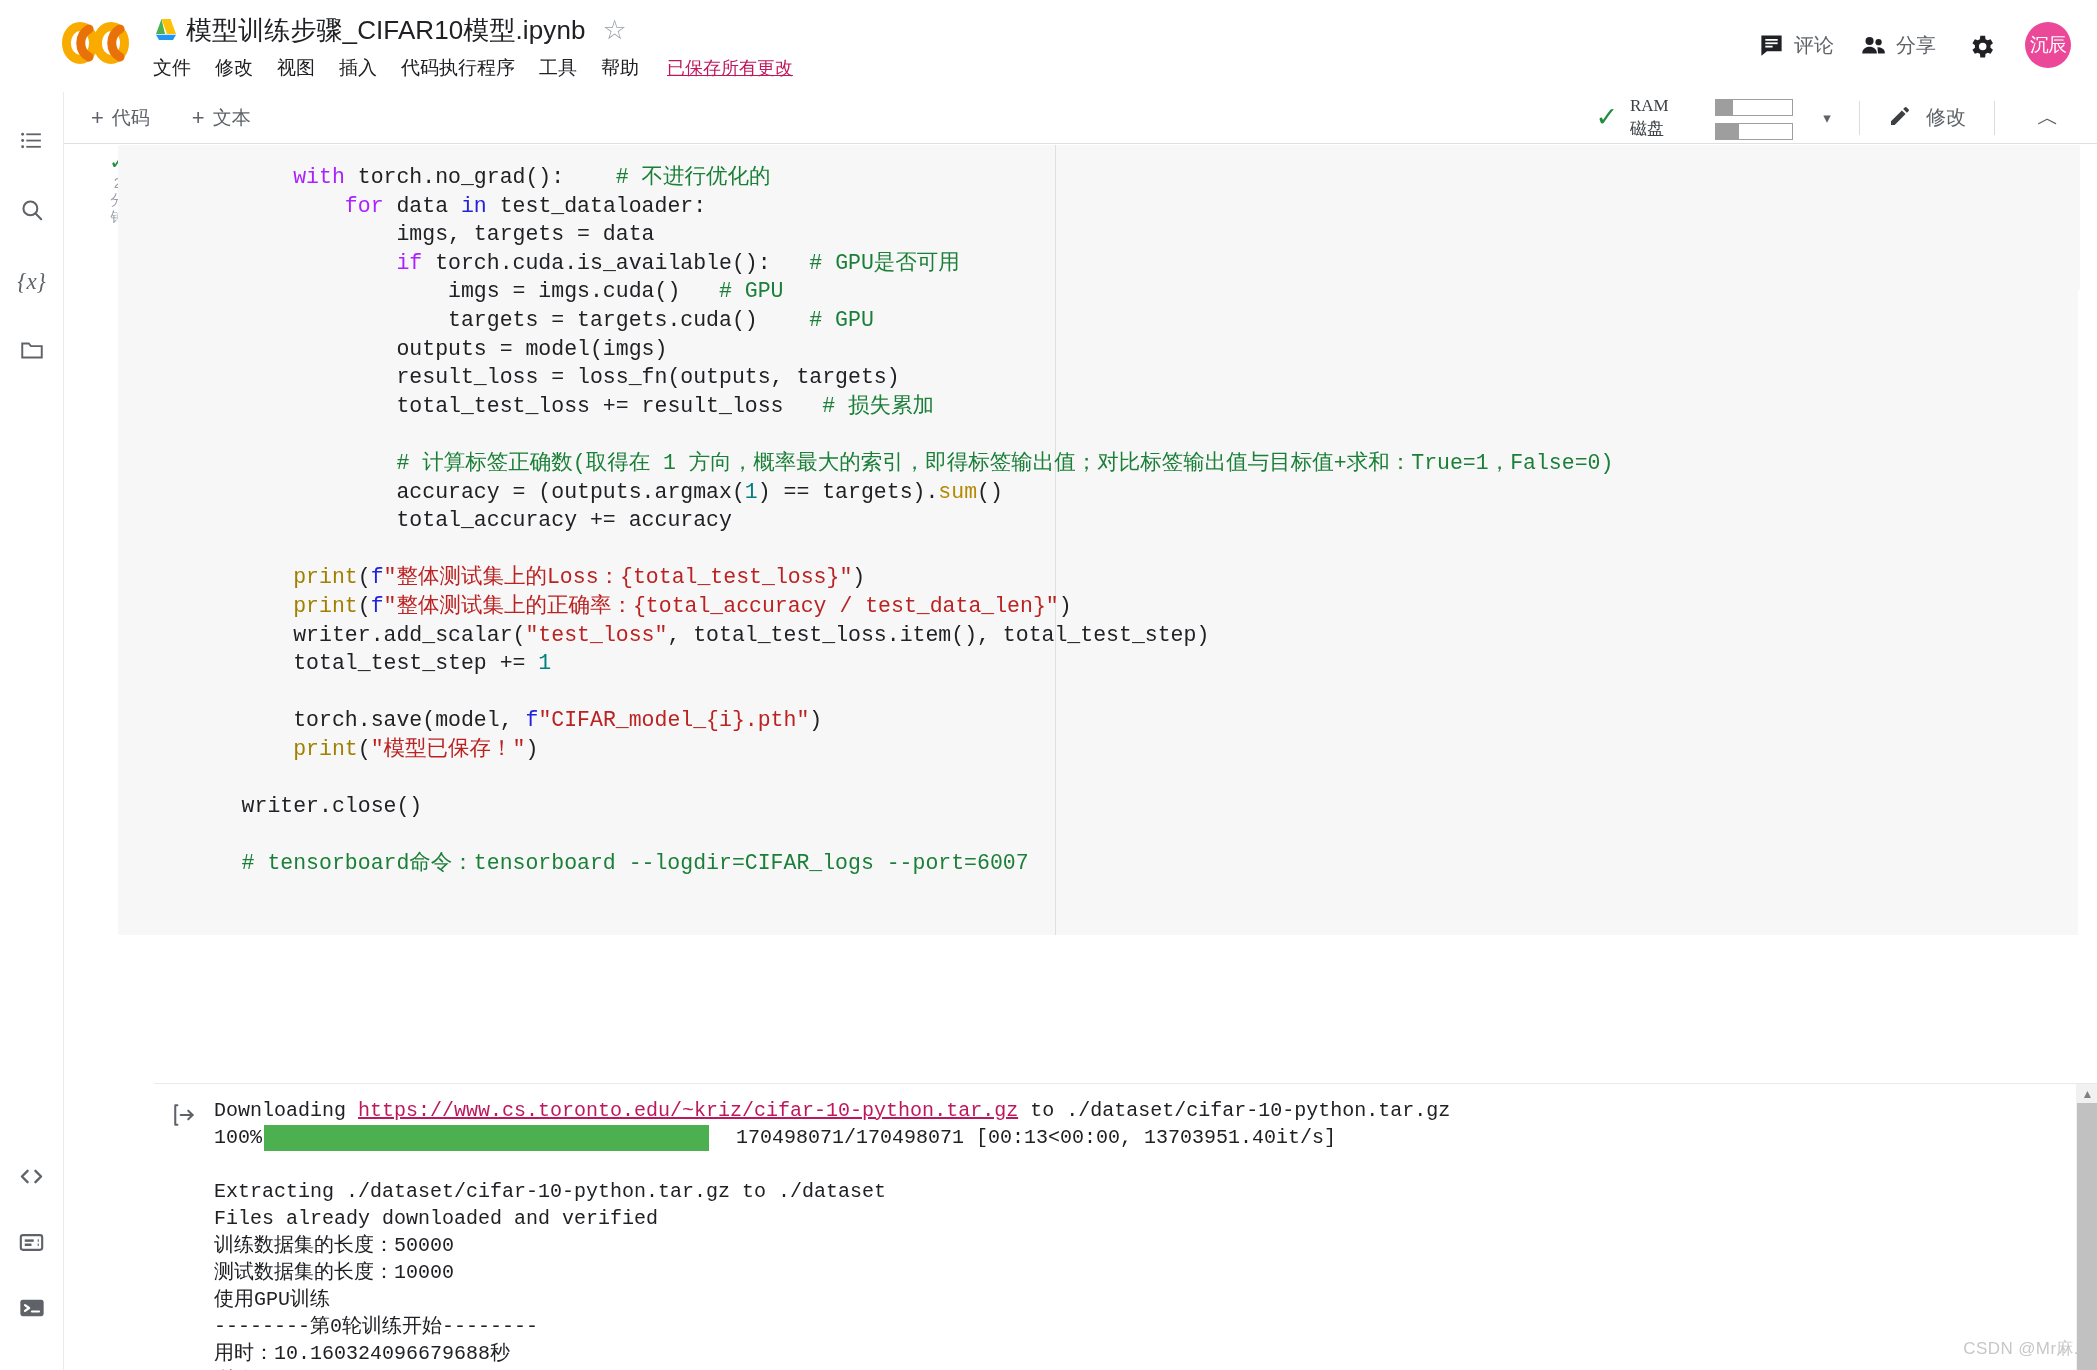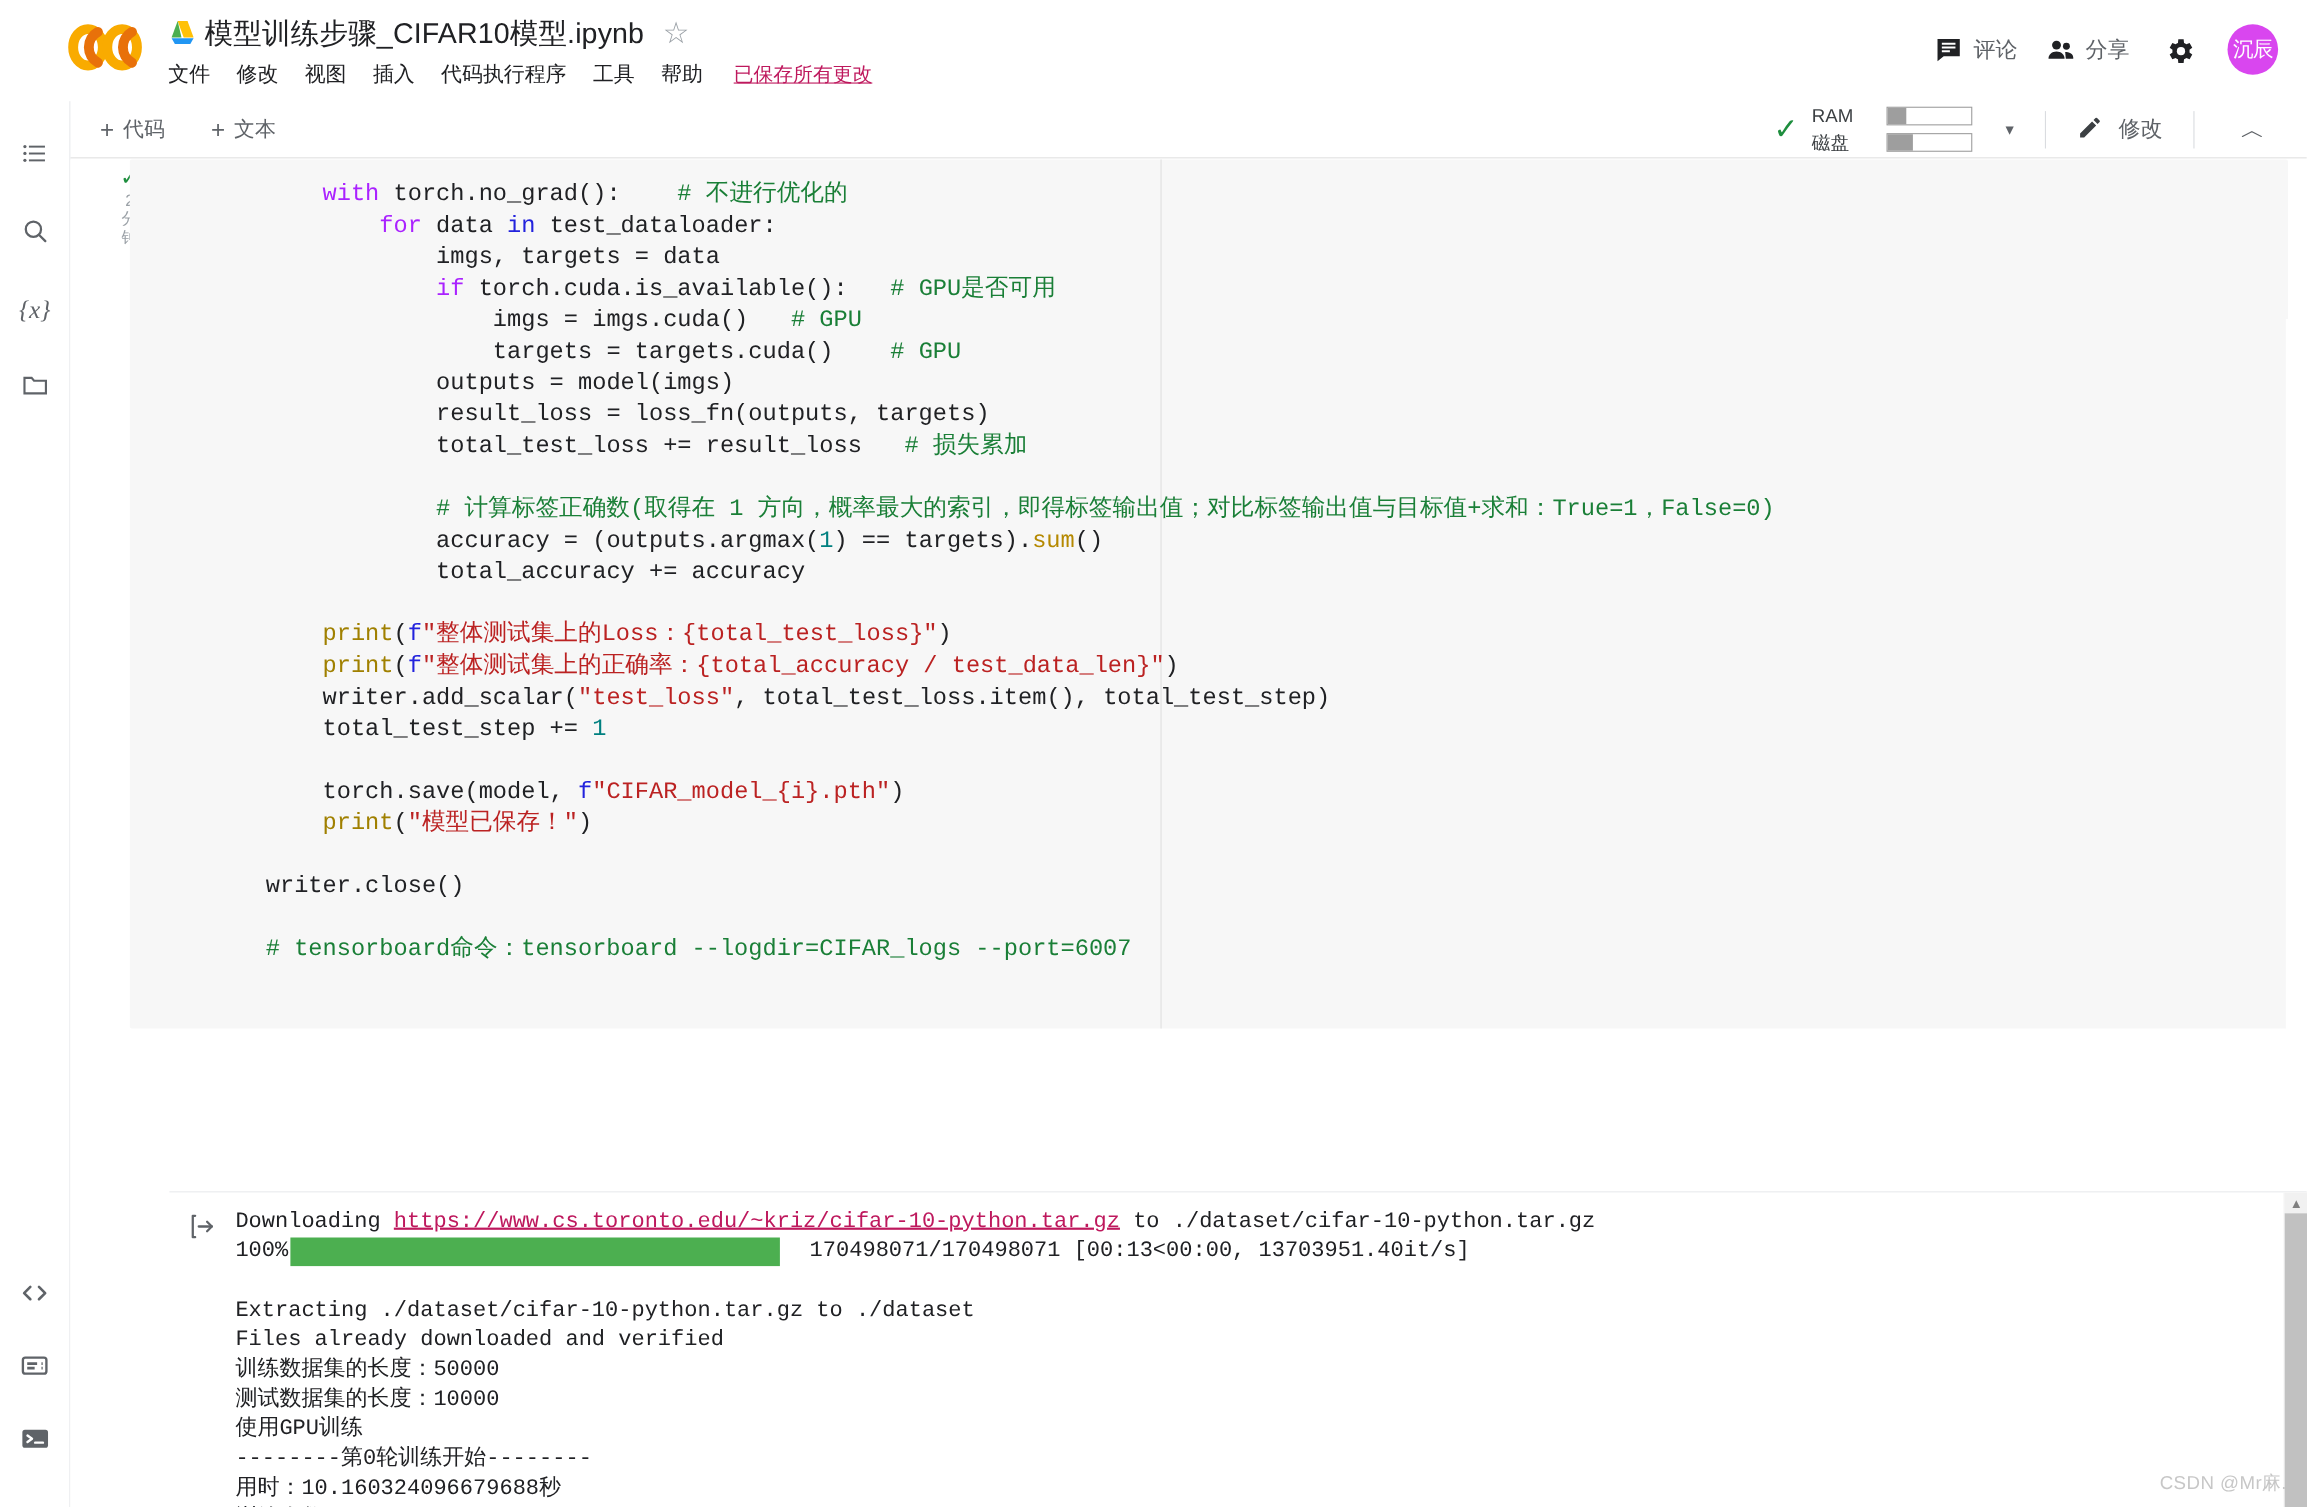"沉辰" .avatar { background: #d946ef -> #ec4899 }
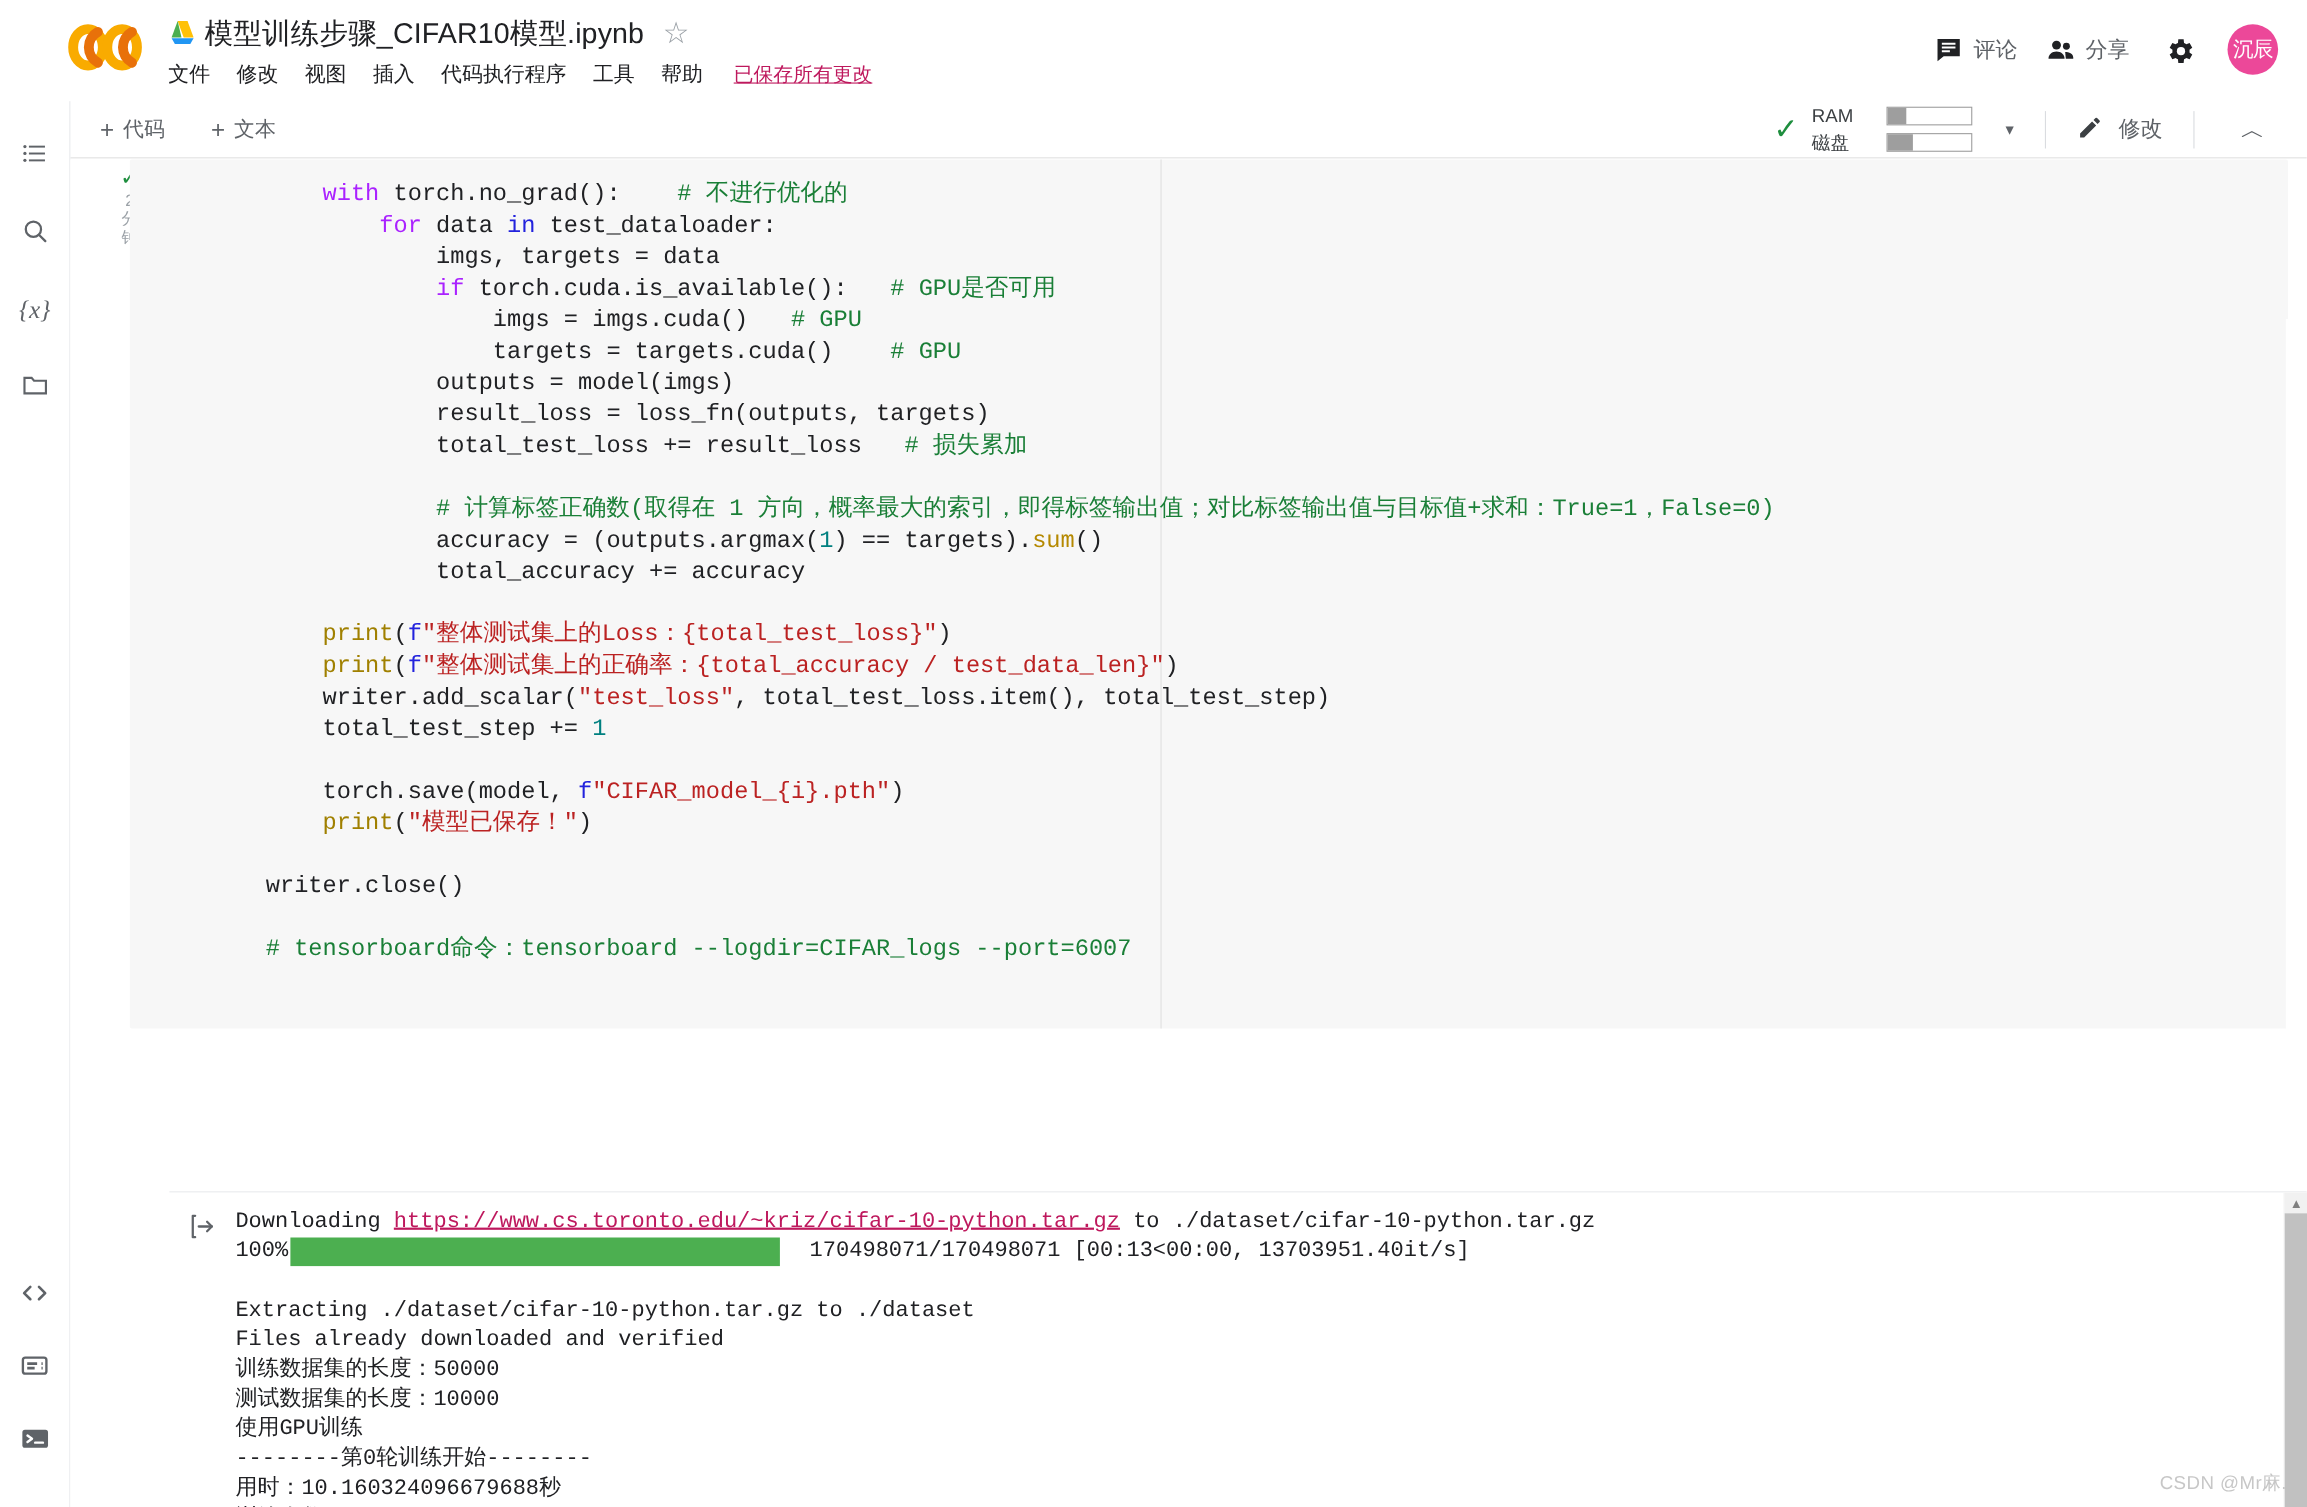"RAM" .res-row { align-items: center -> flex-end; font-family: none -> Liberation Serif, serif; gap: 10px -> 27px }
